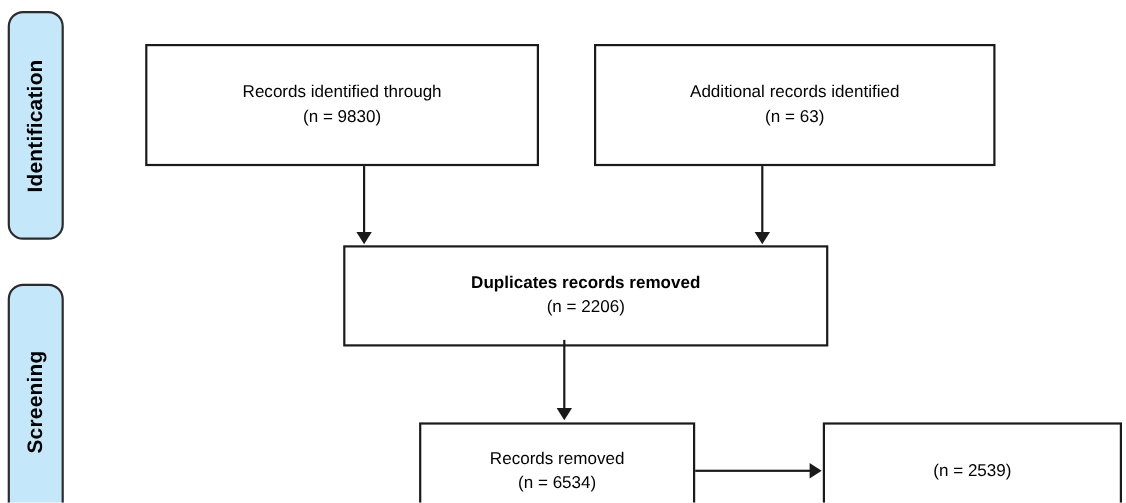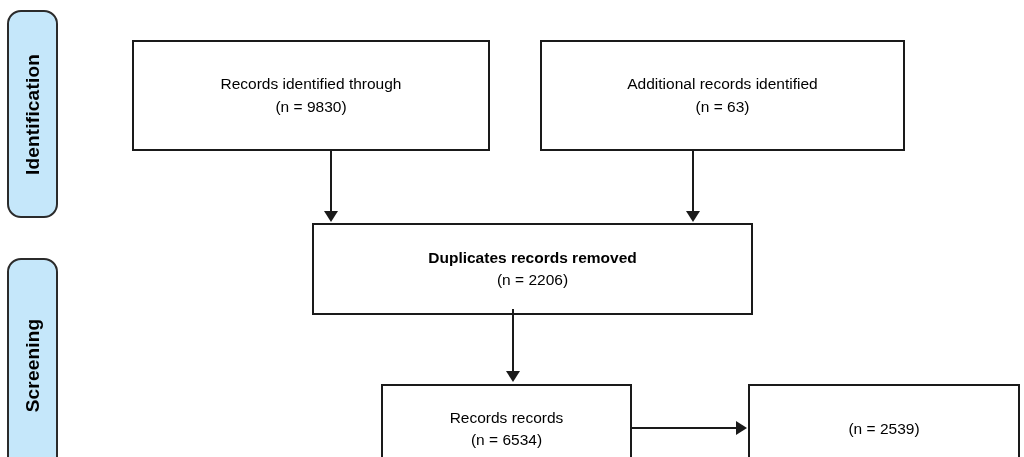"Records records" span.line { text: records -> removed }
